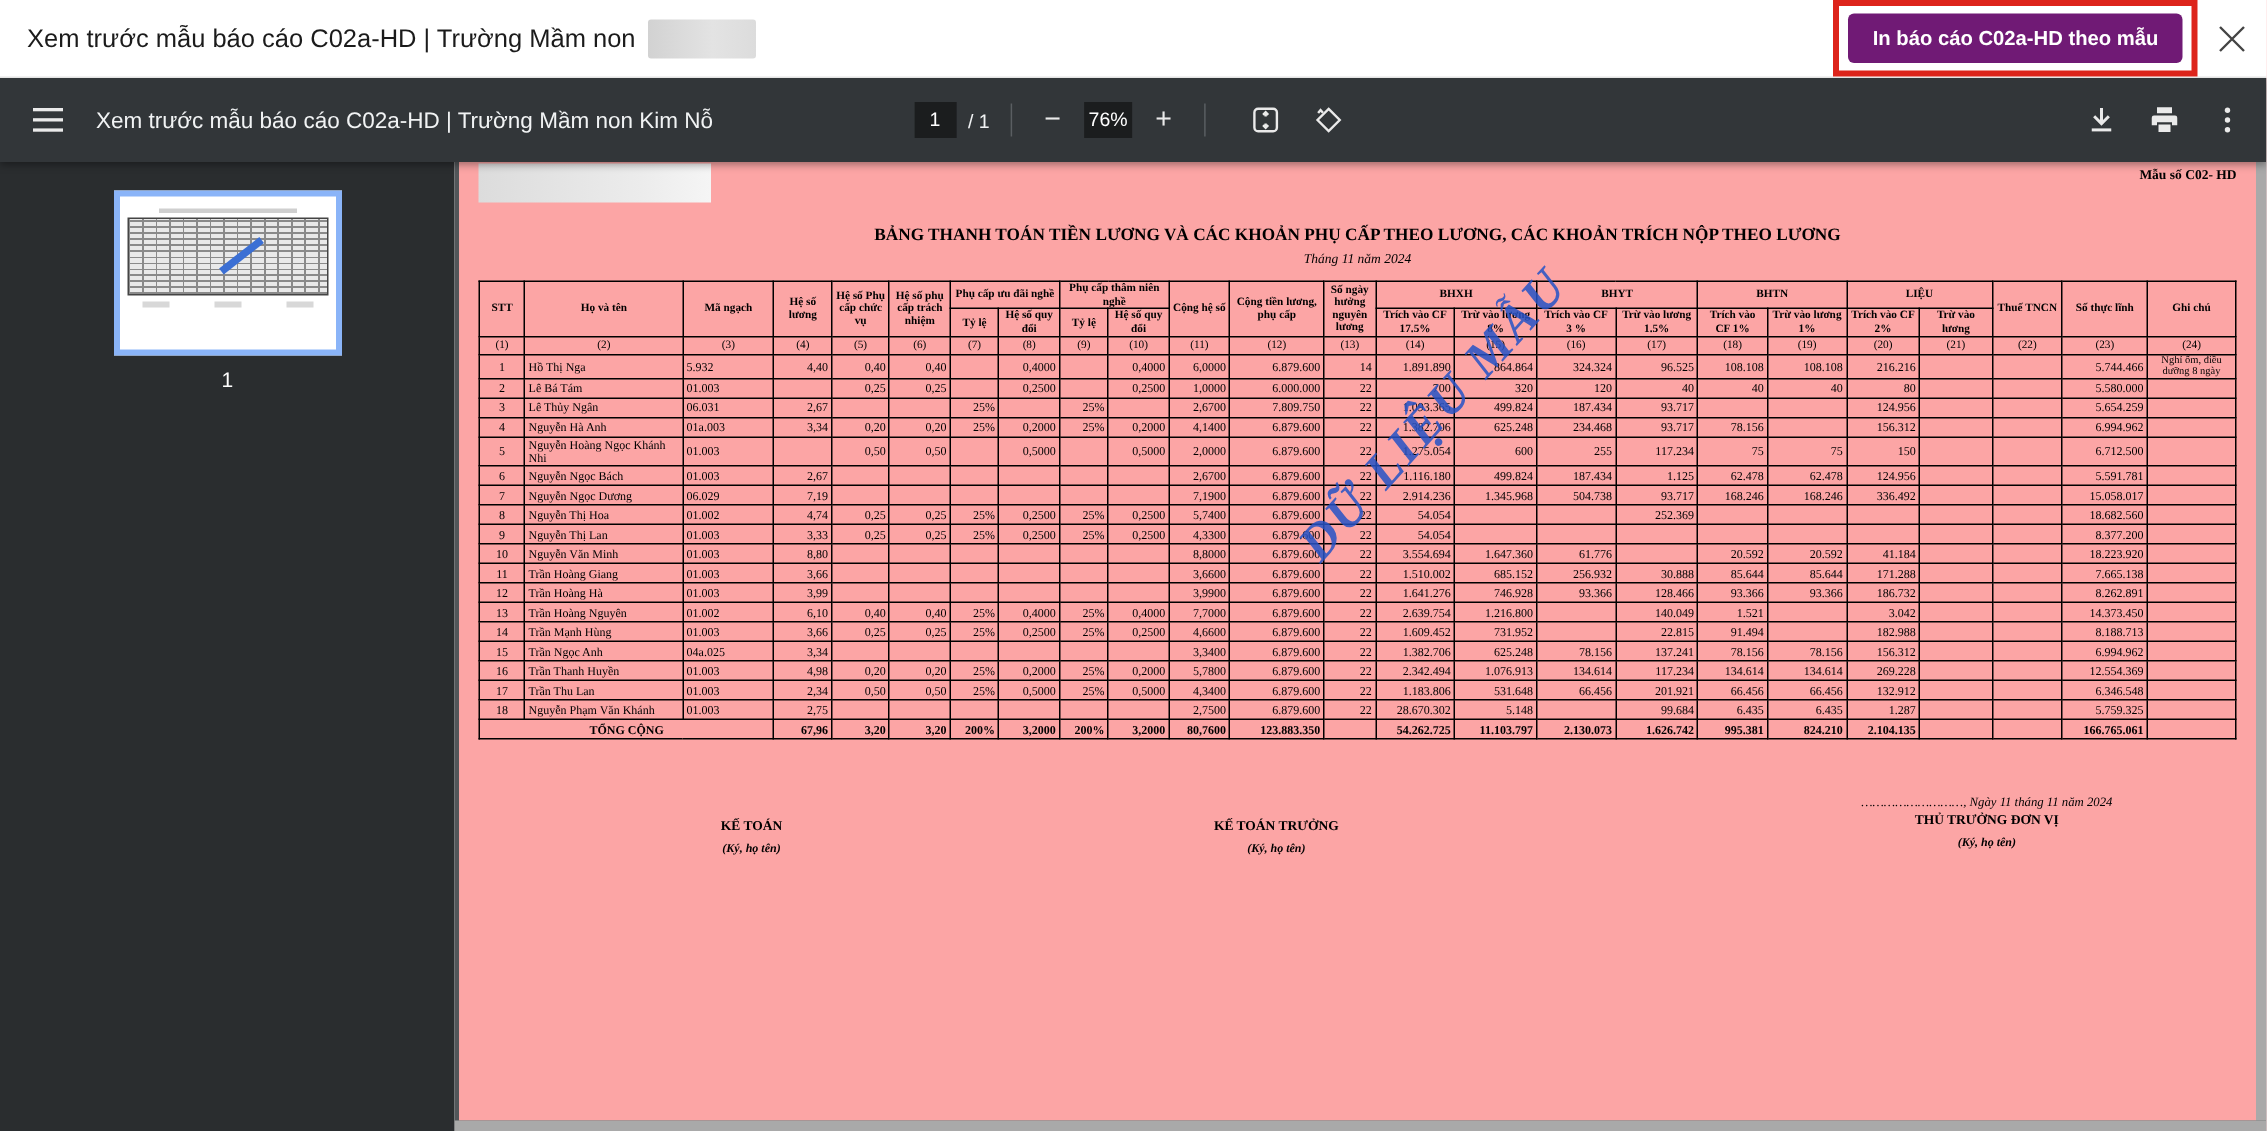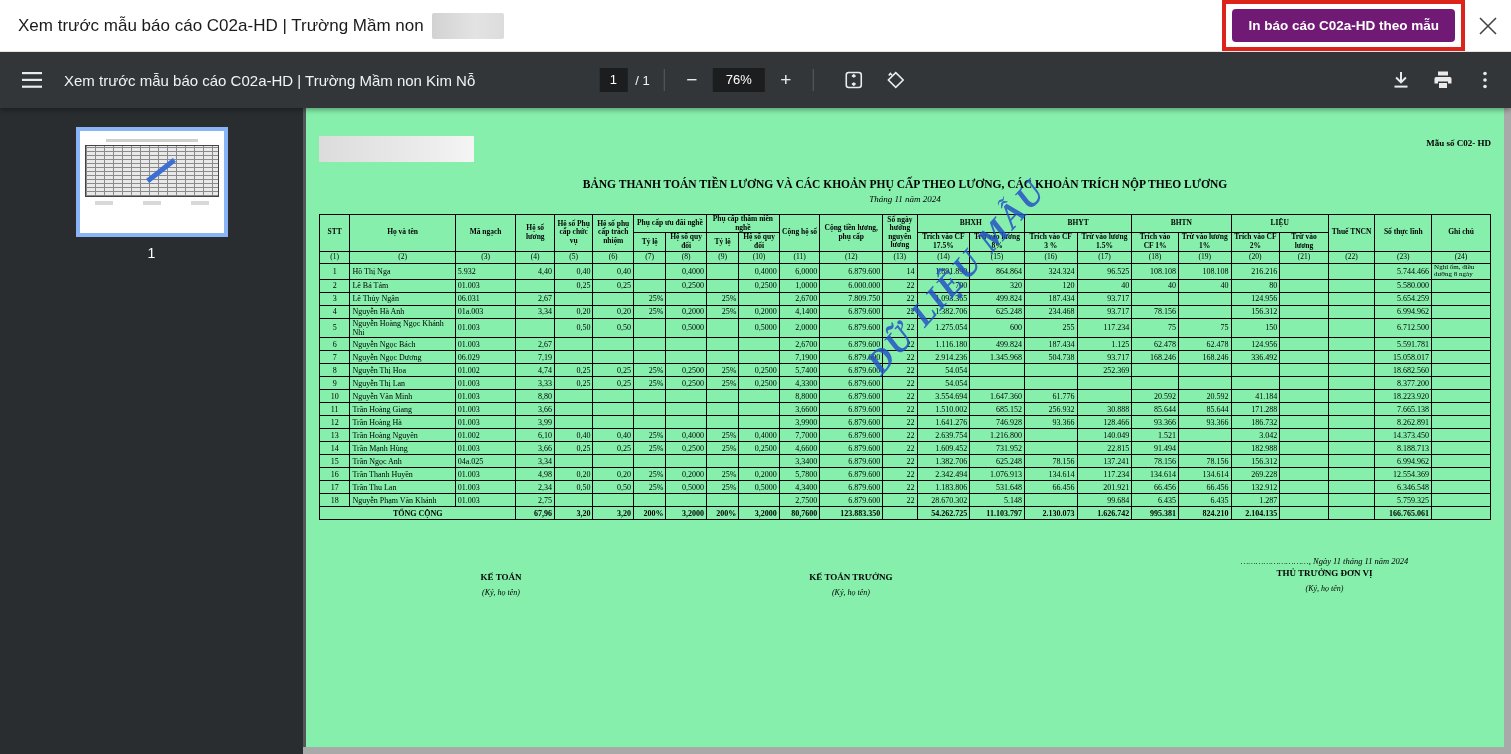"76%" .zoombox { width: 52px -> 32px }
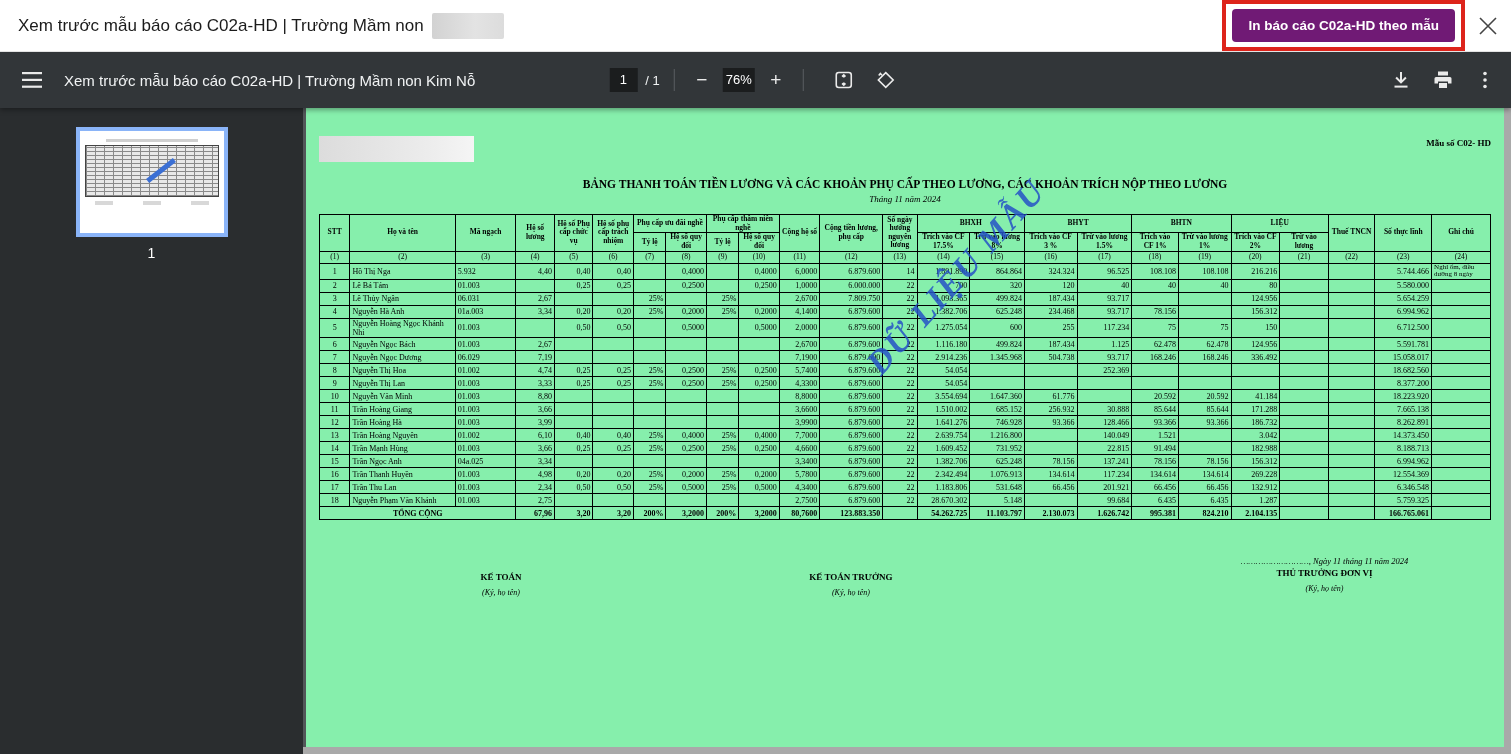"Mẫu số C02- HD" .docpage { background: #86efac -> #fca5a5; padding: 28px 13px 0 13px -> 1px 13px 0 13px }
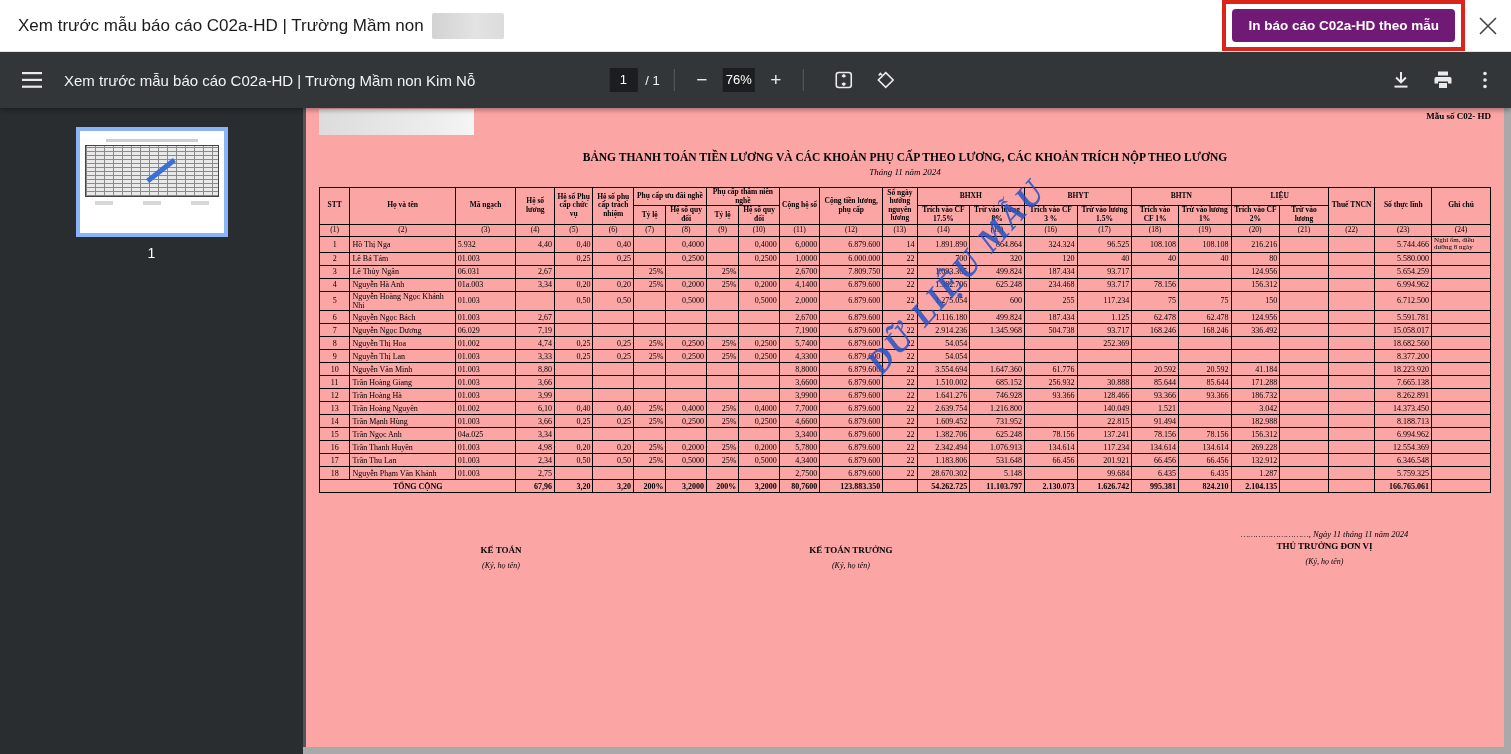"Nghỉ ốm, điều dưỡng 8" .payroll td.note { text-align: none -> center }
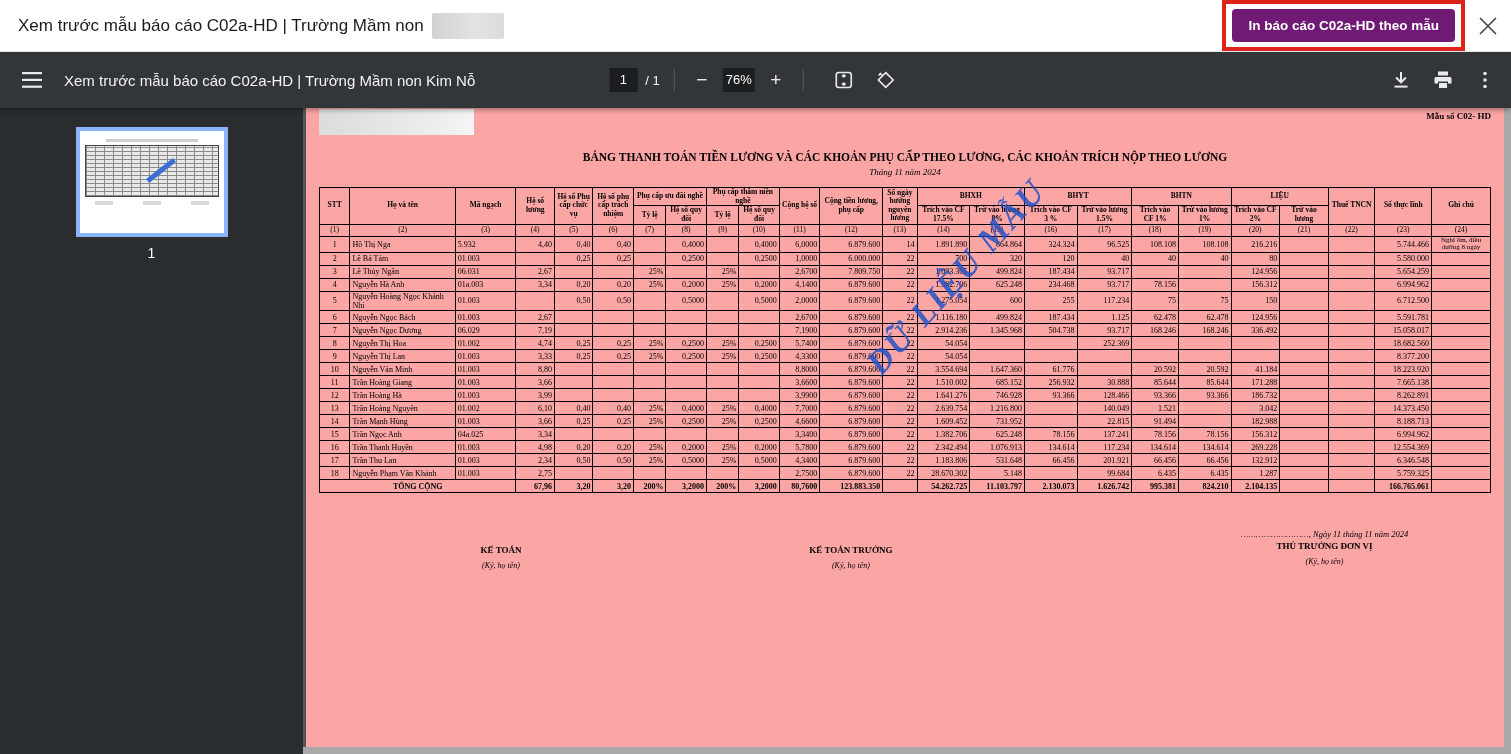"(Ký, họ tên)" .sig-note { font-weight: none -> bold }
